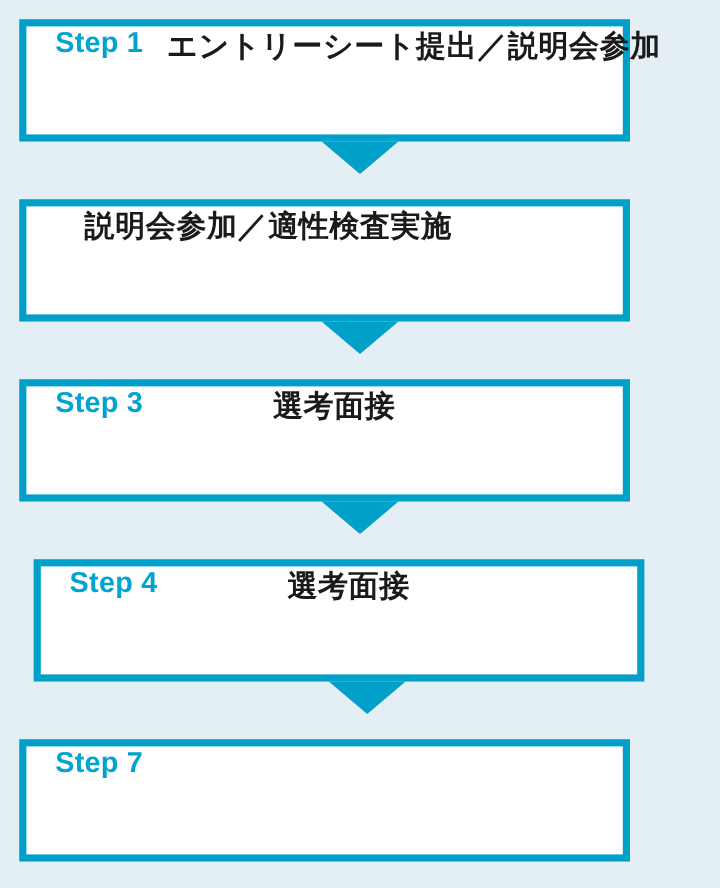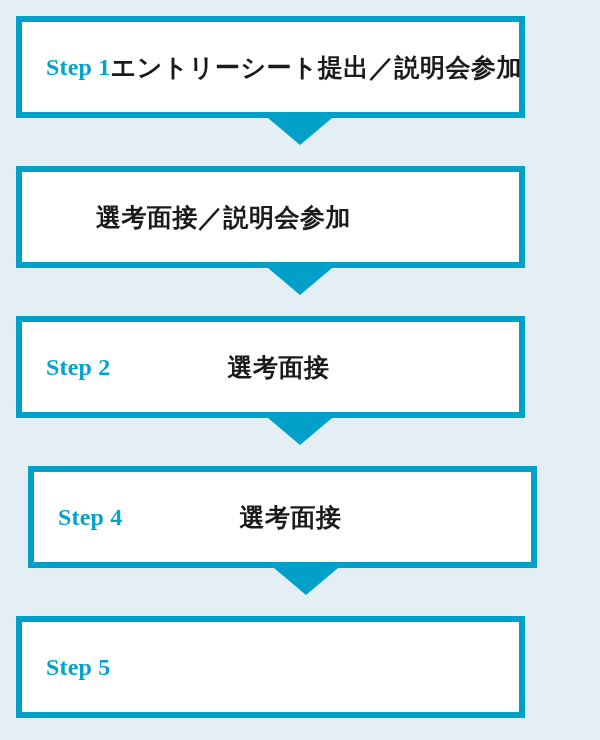"Step 1" .step-box { align-items: center -> none; font-family: Liberation Serif, serif -> none }
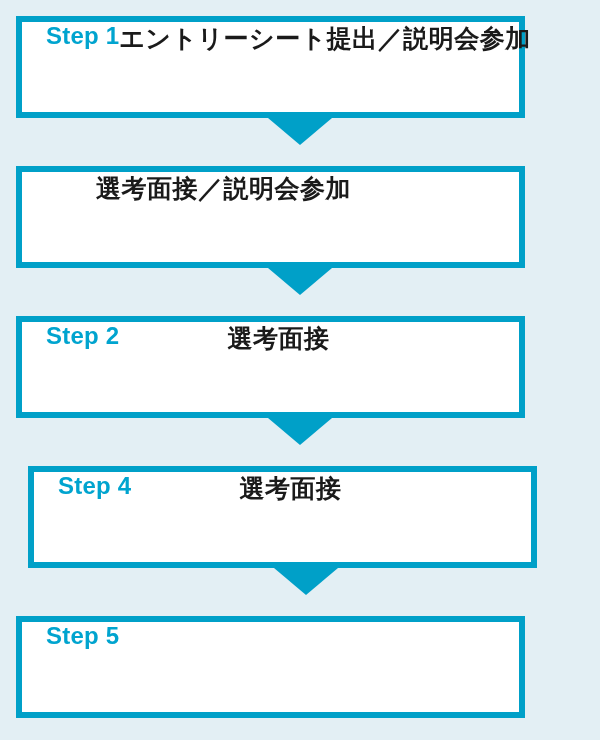"エントリーシート提出／説明会参加" .layout-inline .step-title { margin-left: none -> 20px }
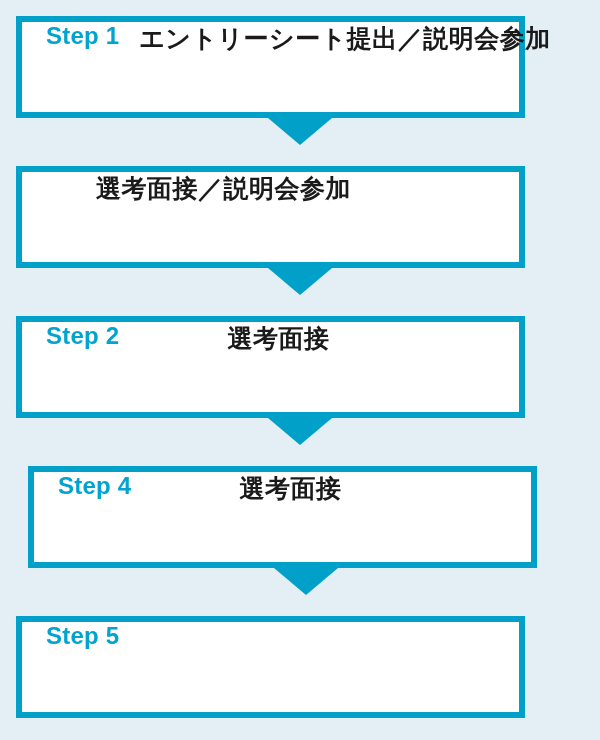"選考面接／説明会参加" span.step-title { text: 選考面接／説明会参加 -> 説明会参加／適性検査実施 }
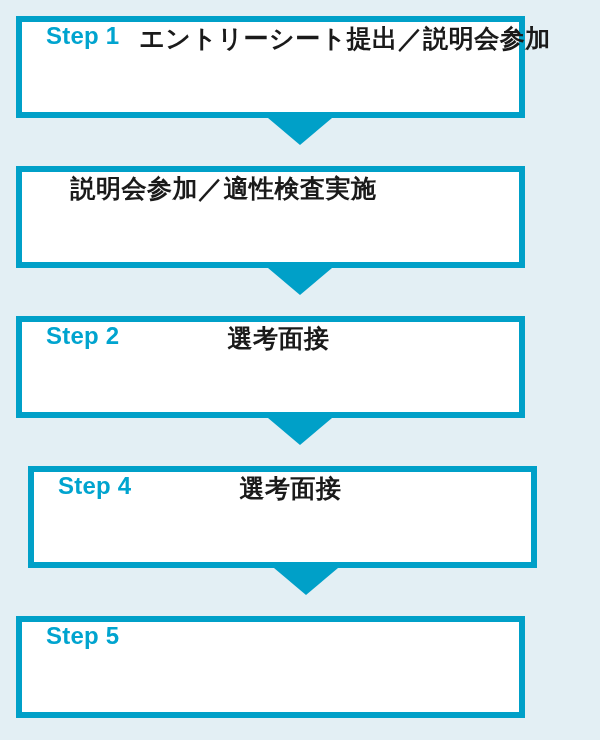"Step 2" span.step-label { text: 2 -> 3 }
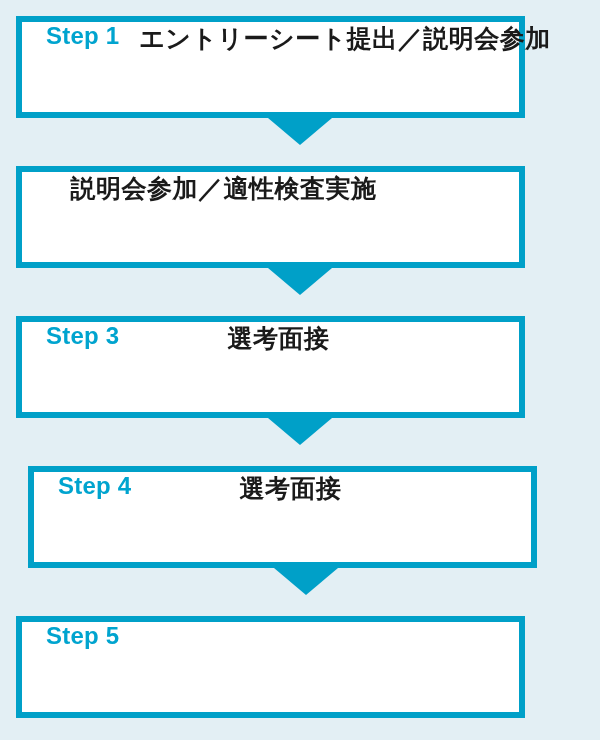"Step 5" span.step-label { text: 5 -> 7 }
